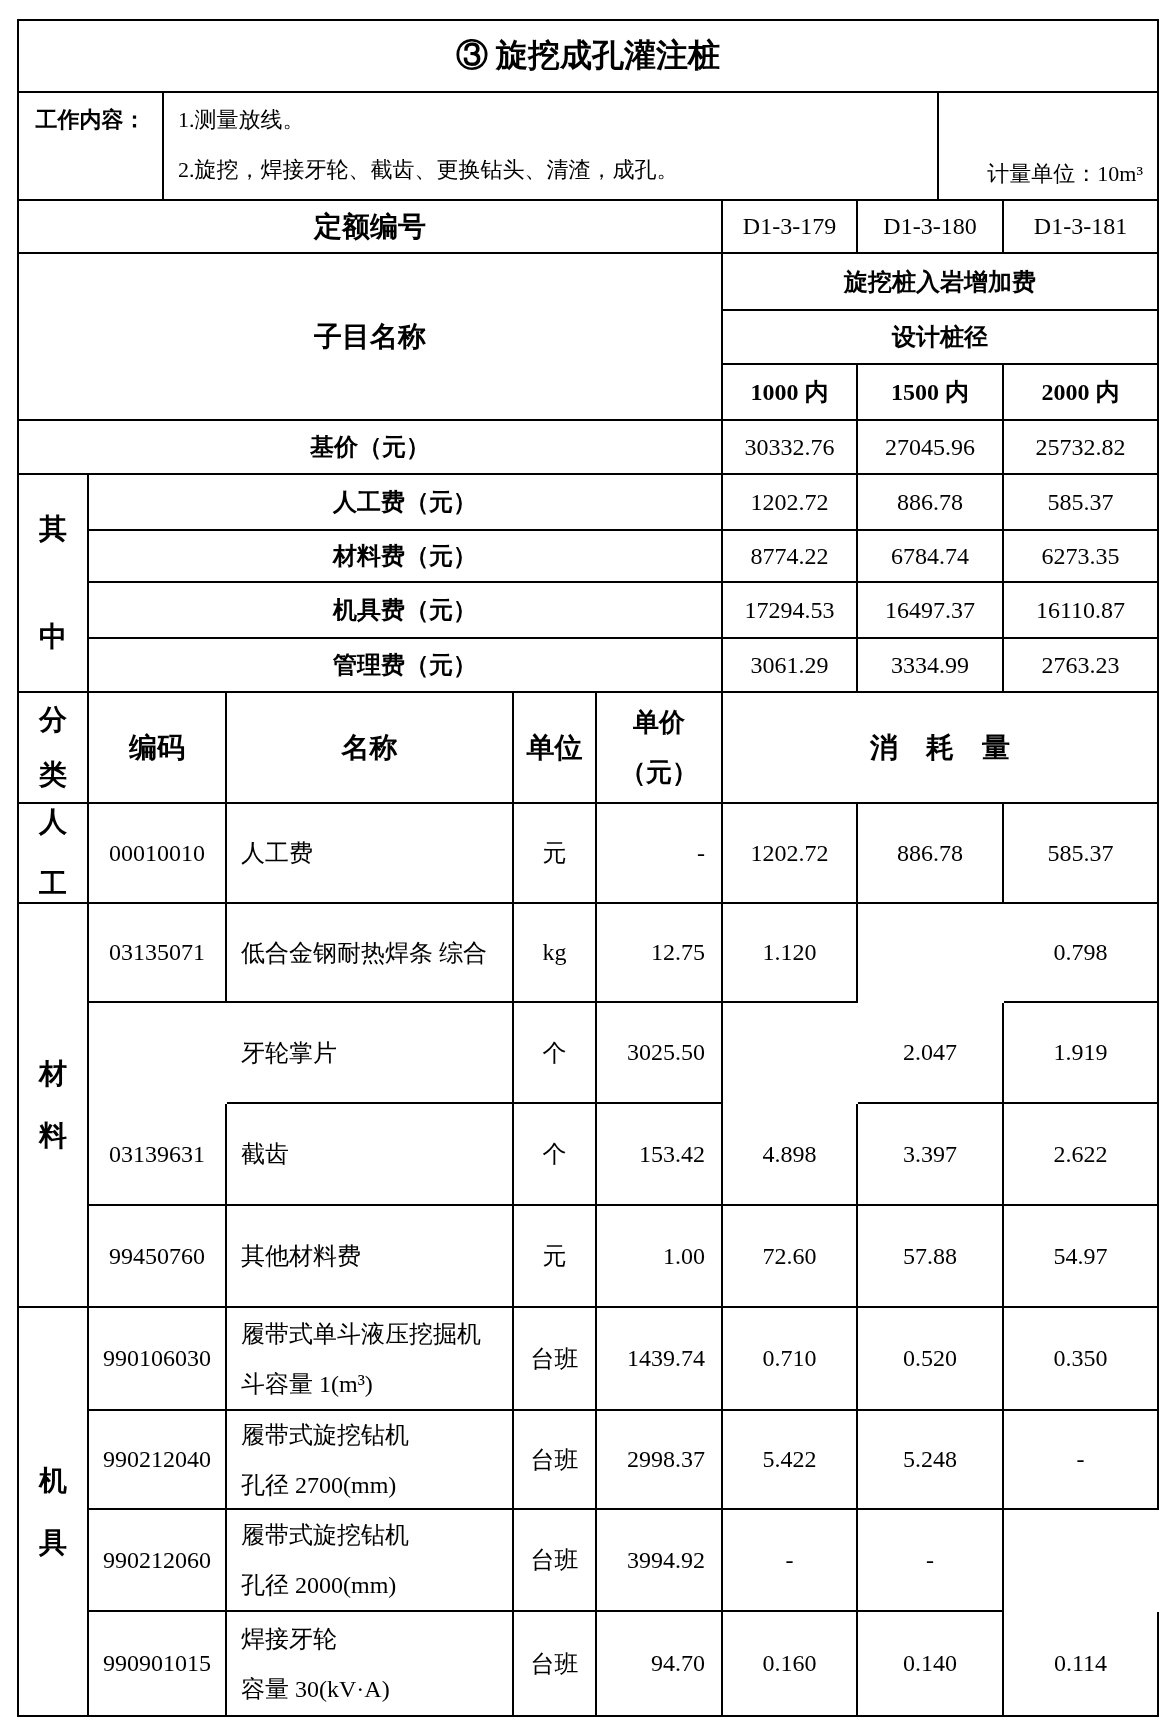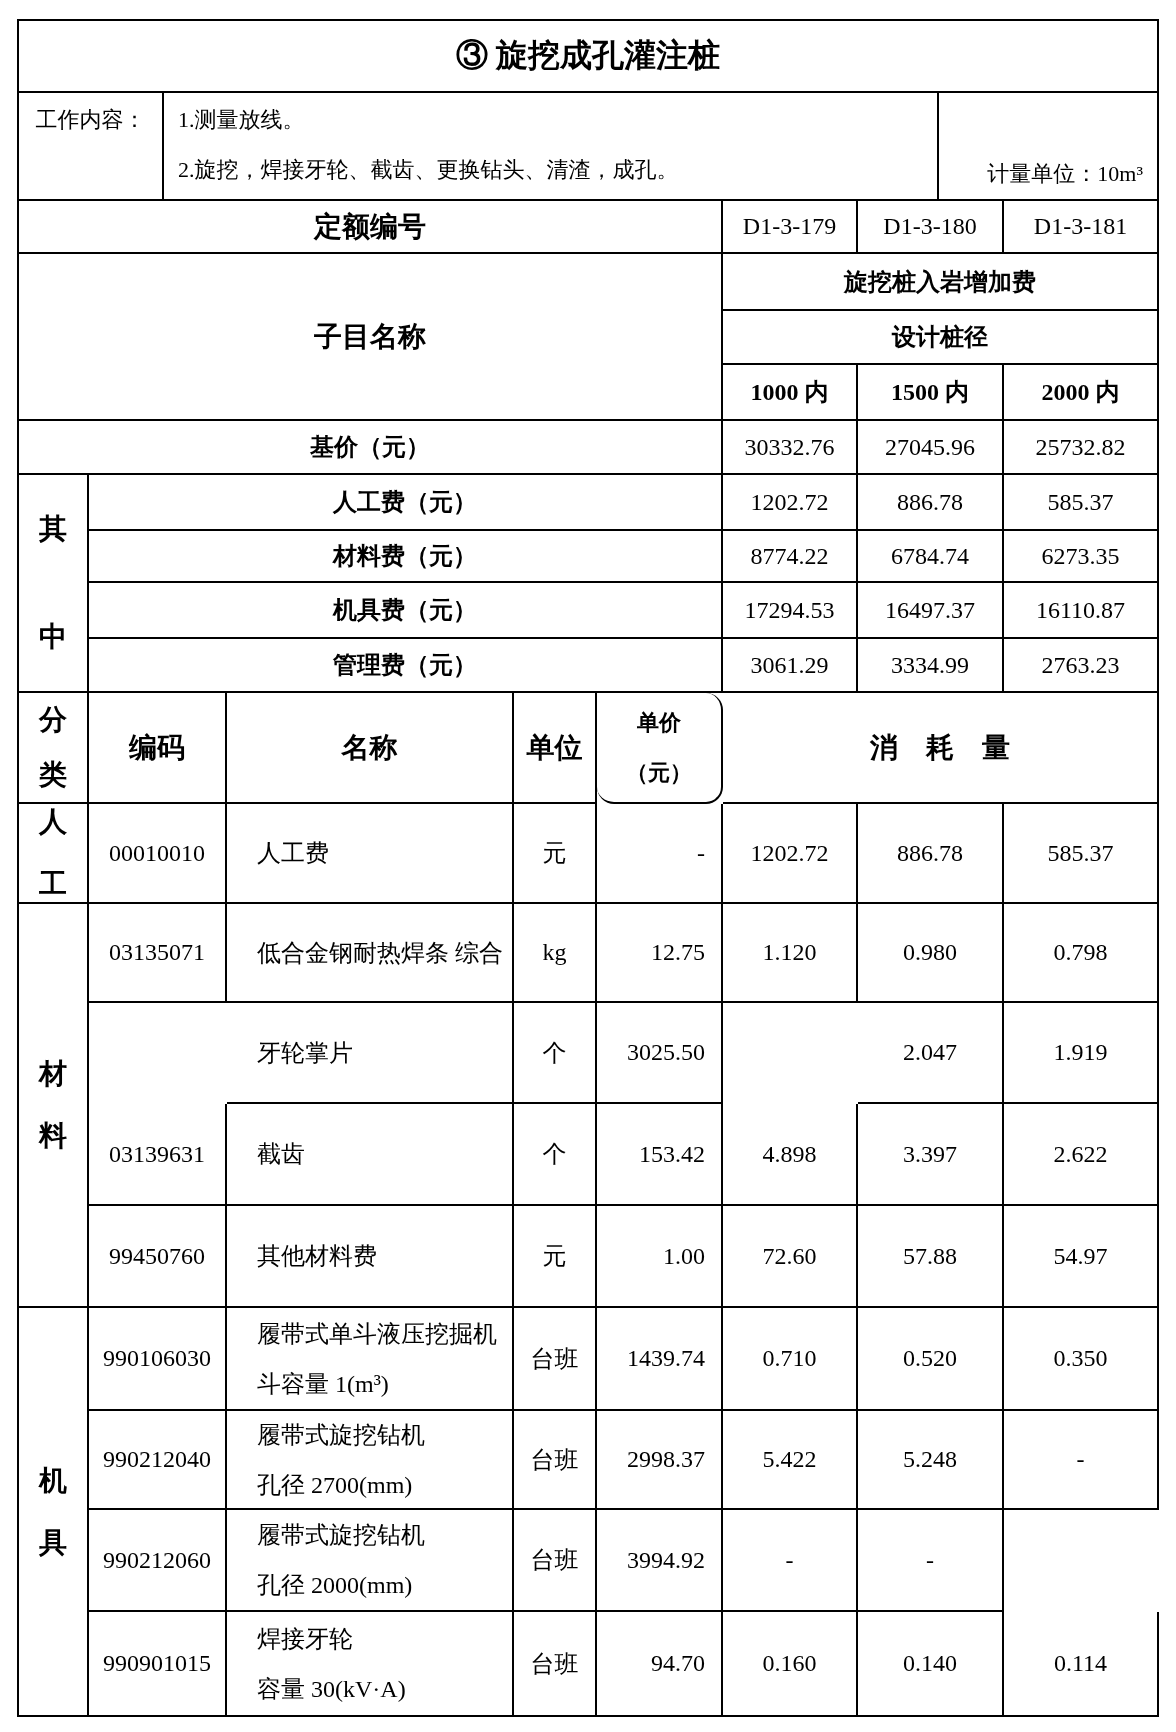"工作内容：" .wlabel { font-weight: none -> bold }
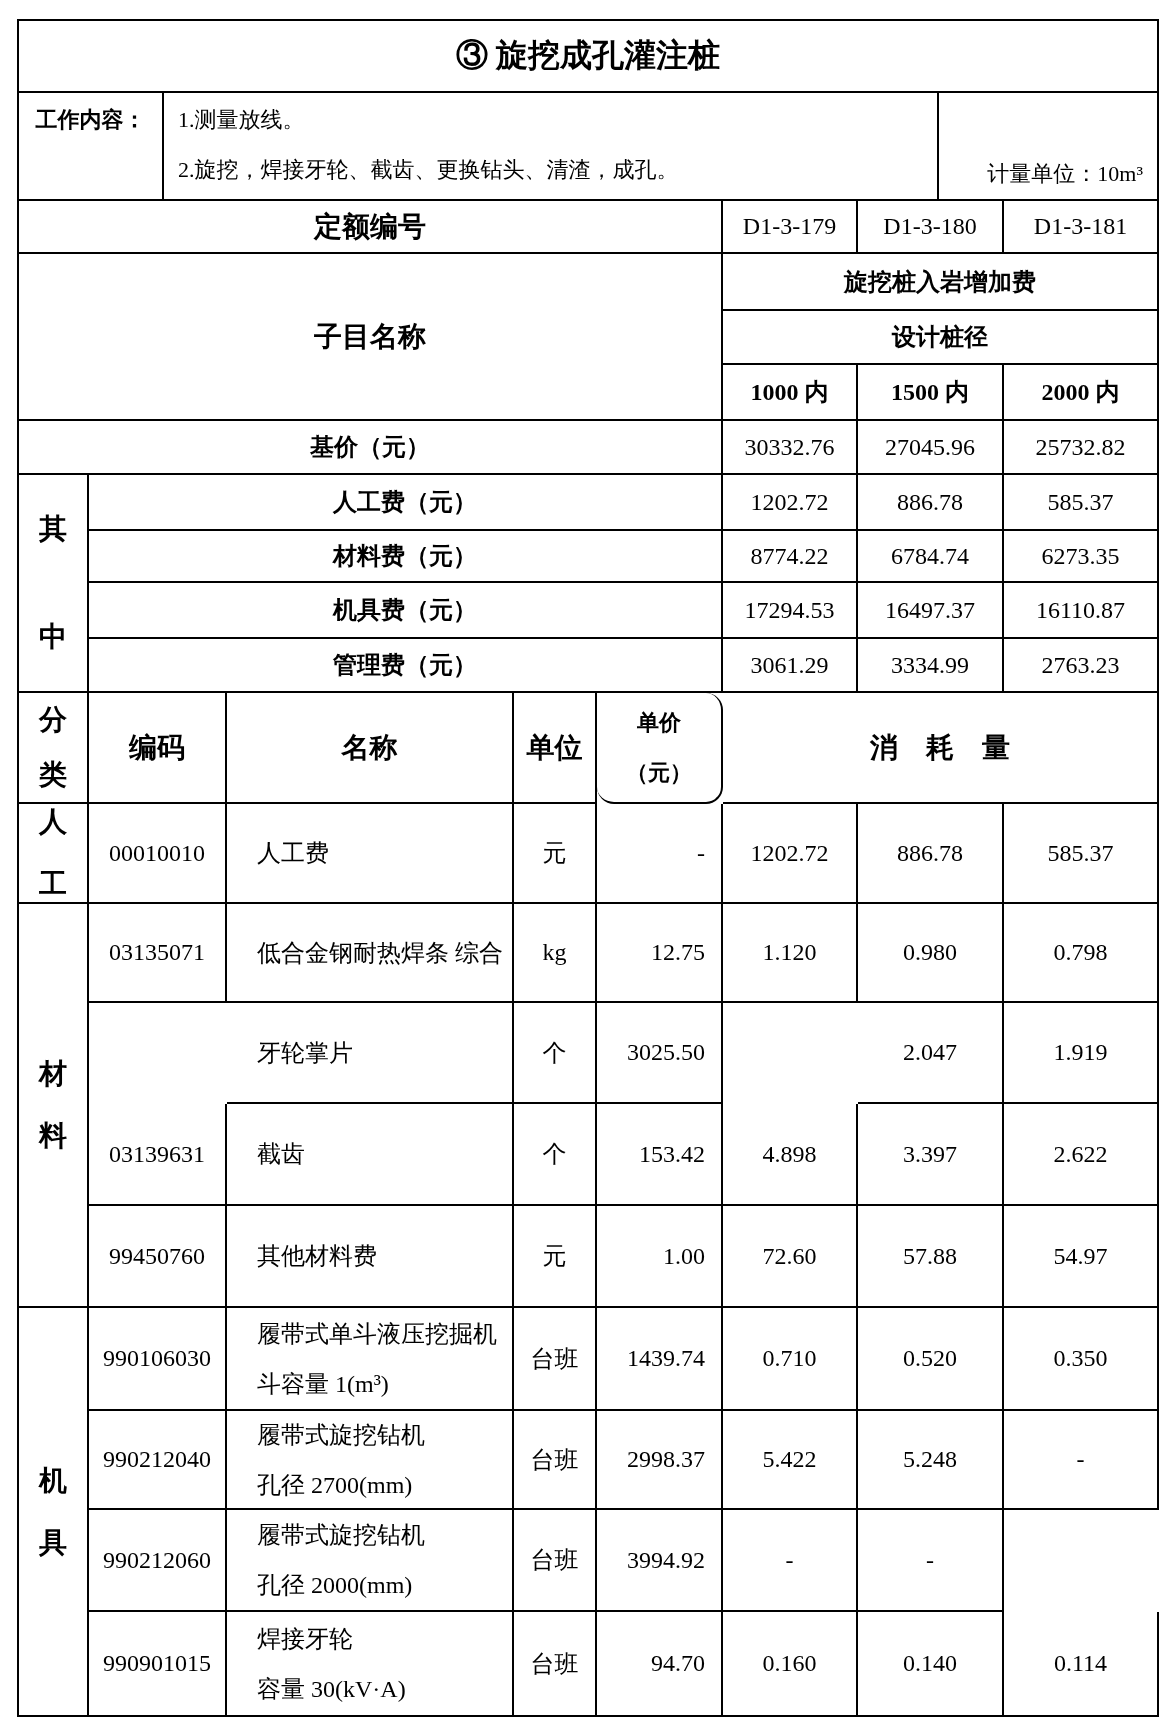"单价" .f26 { border-radius: 17px -> none; font-size: 22px -> 26px }
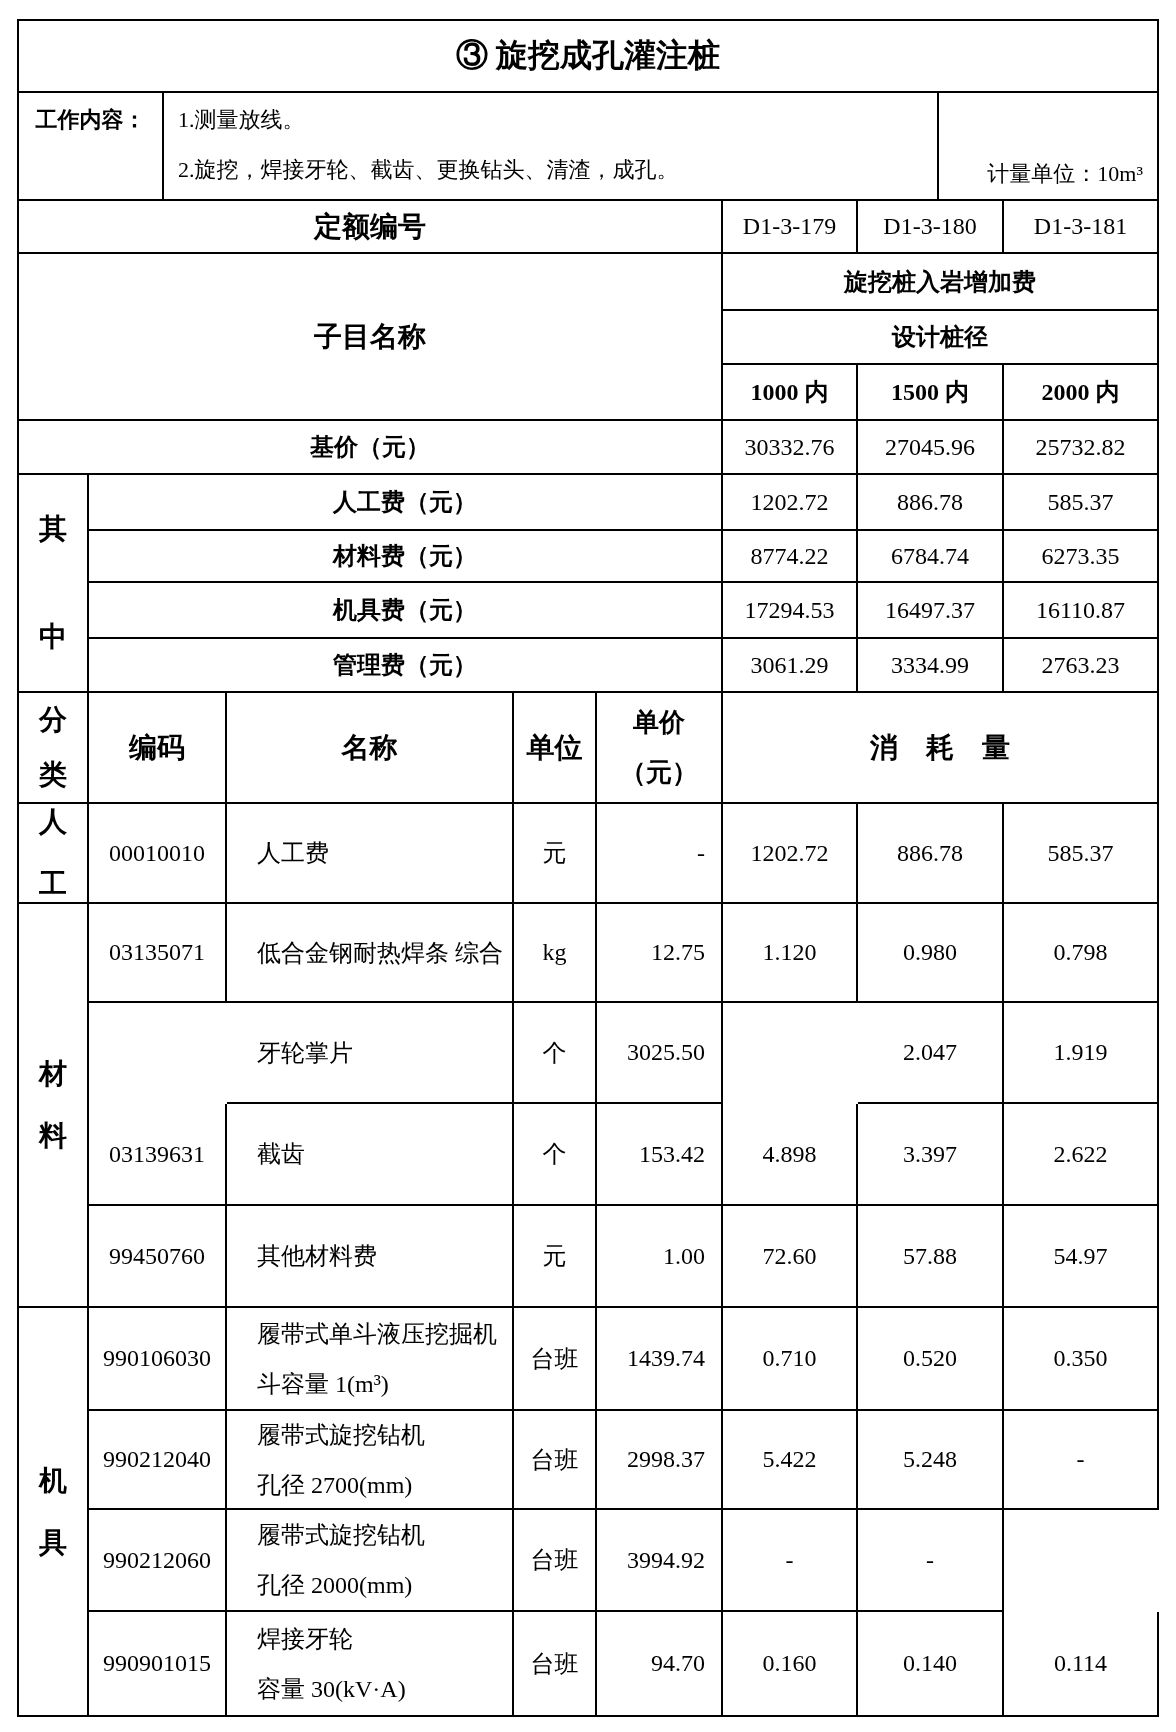"人工费" .namecell span { margin-left: 16px -> none }
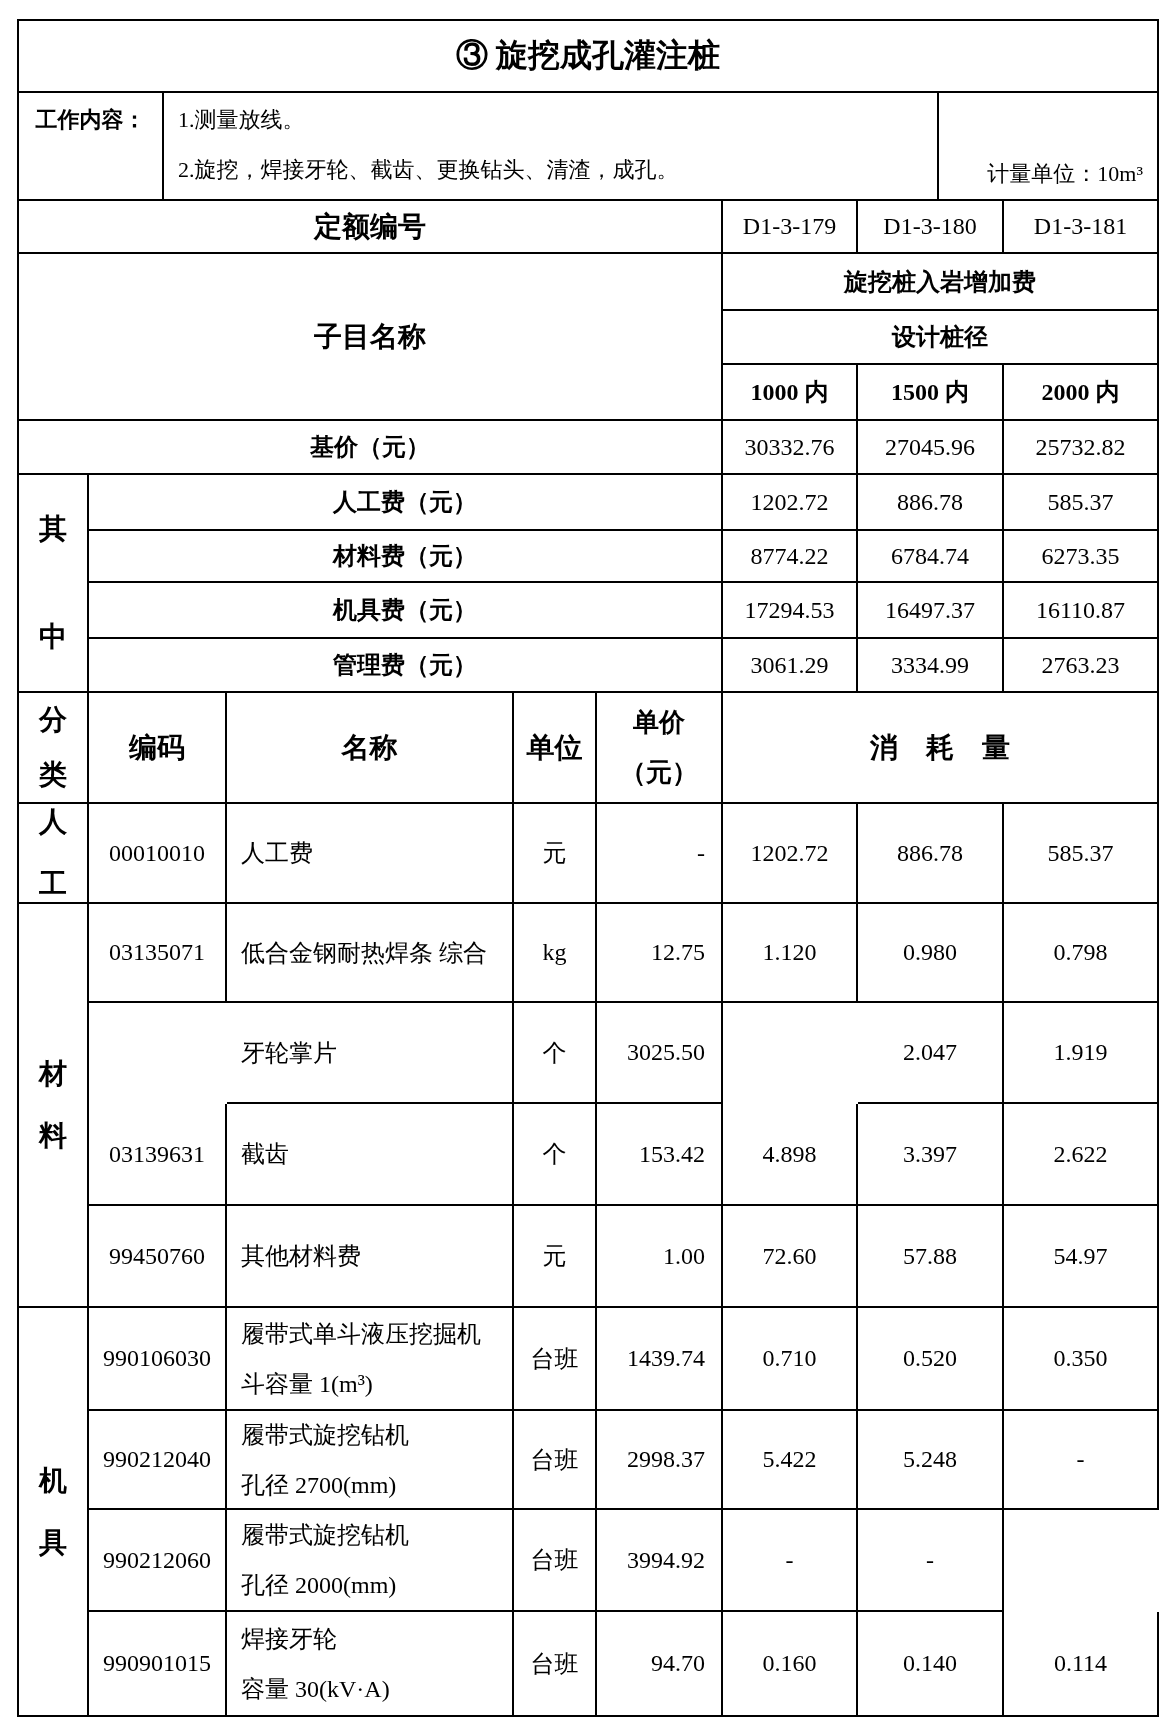"0.980" div.c { html: <div>0.980</div> -> none }
